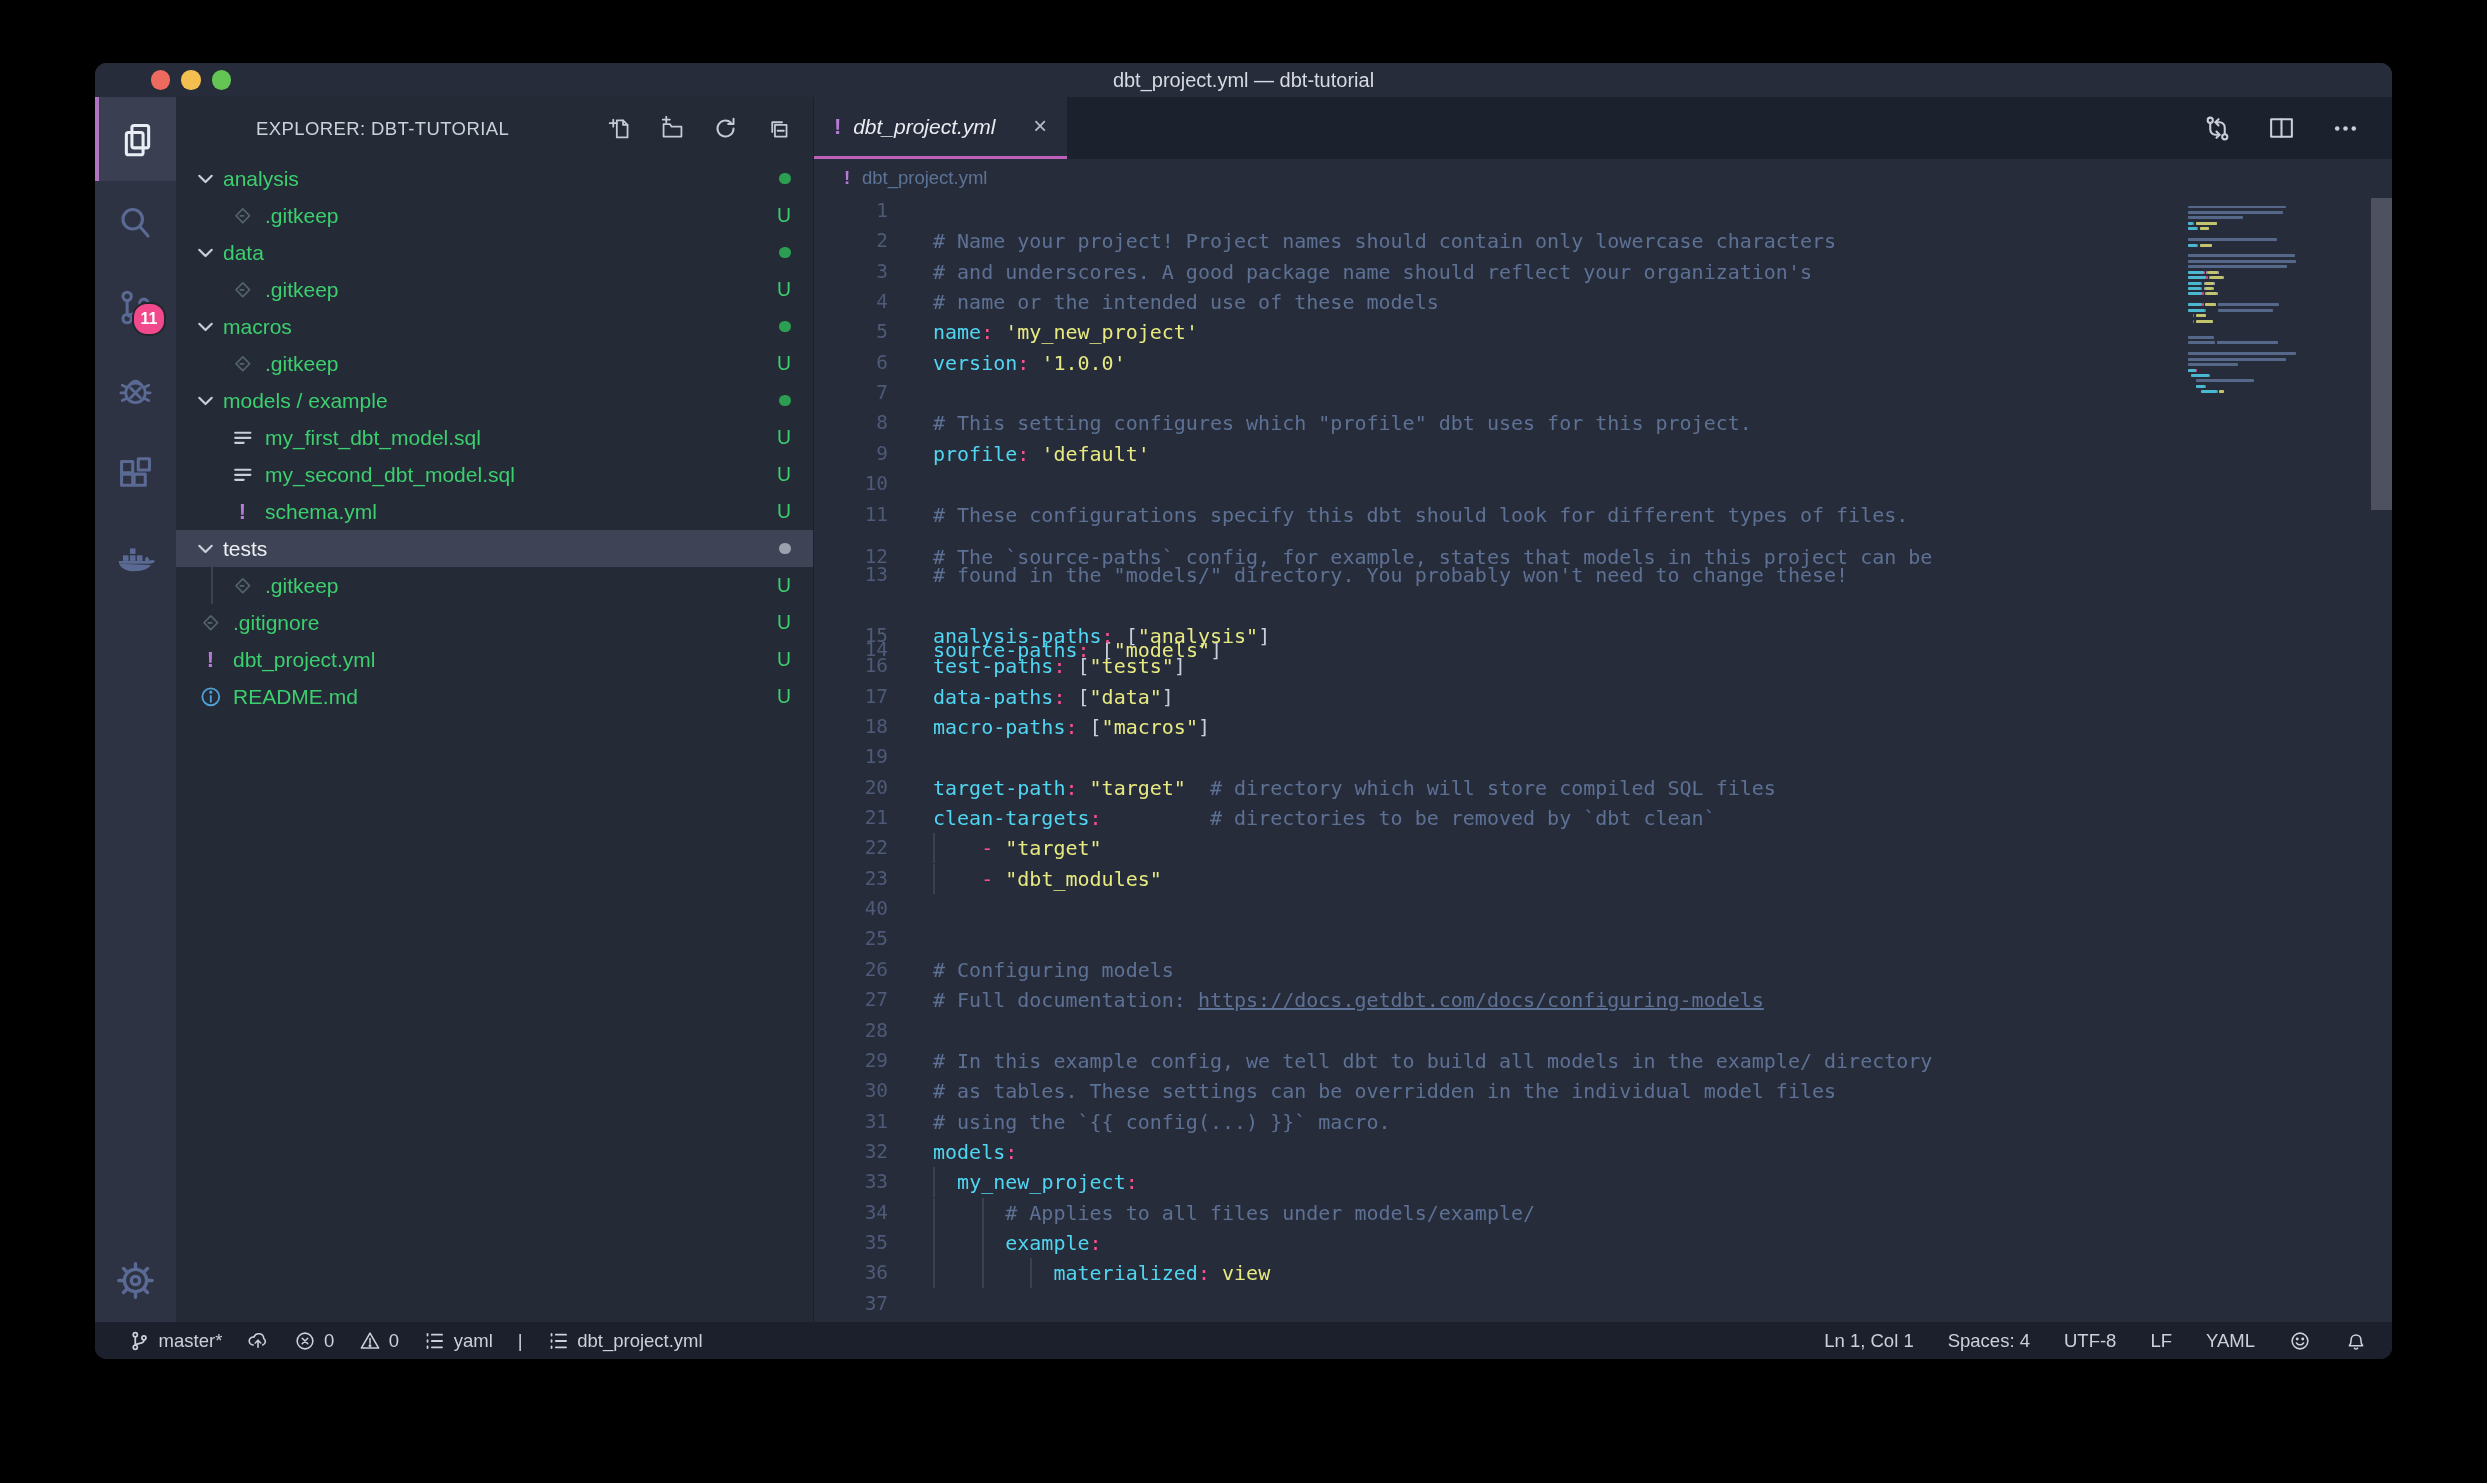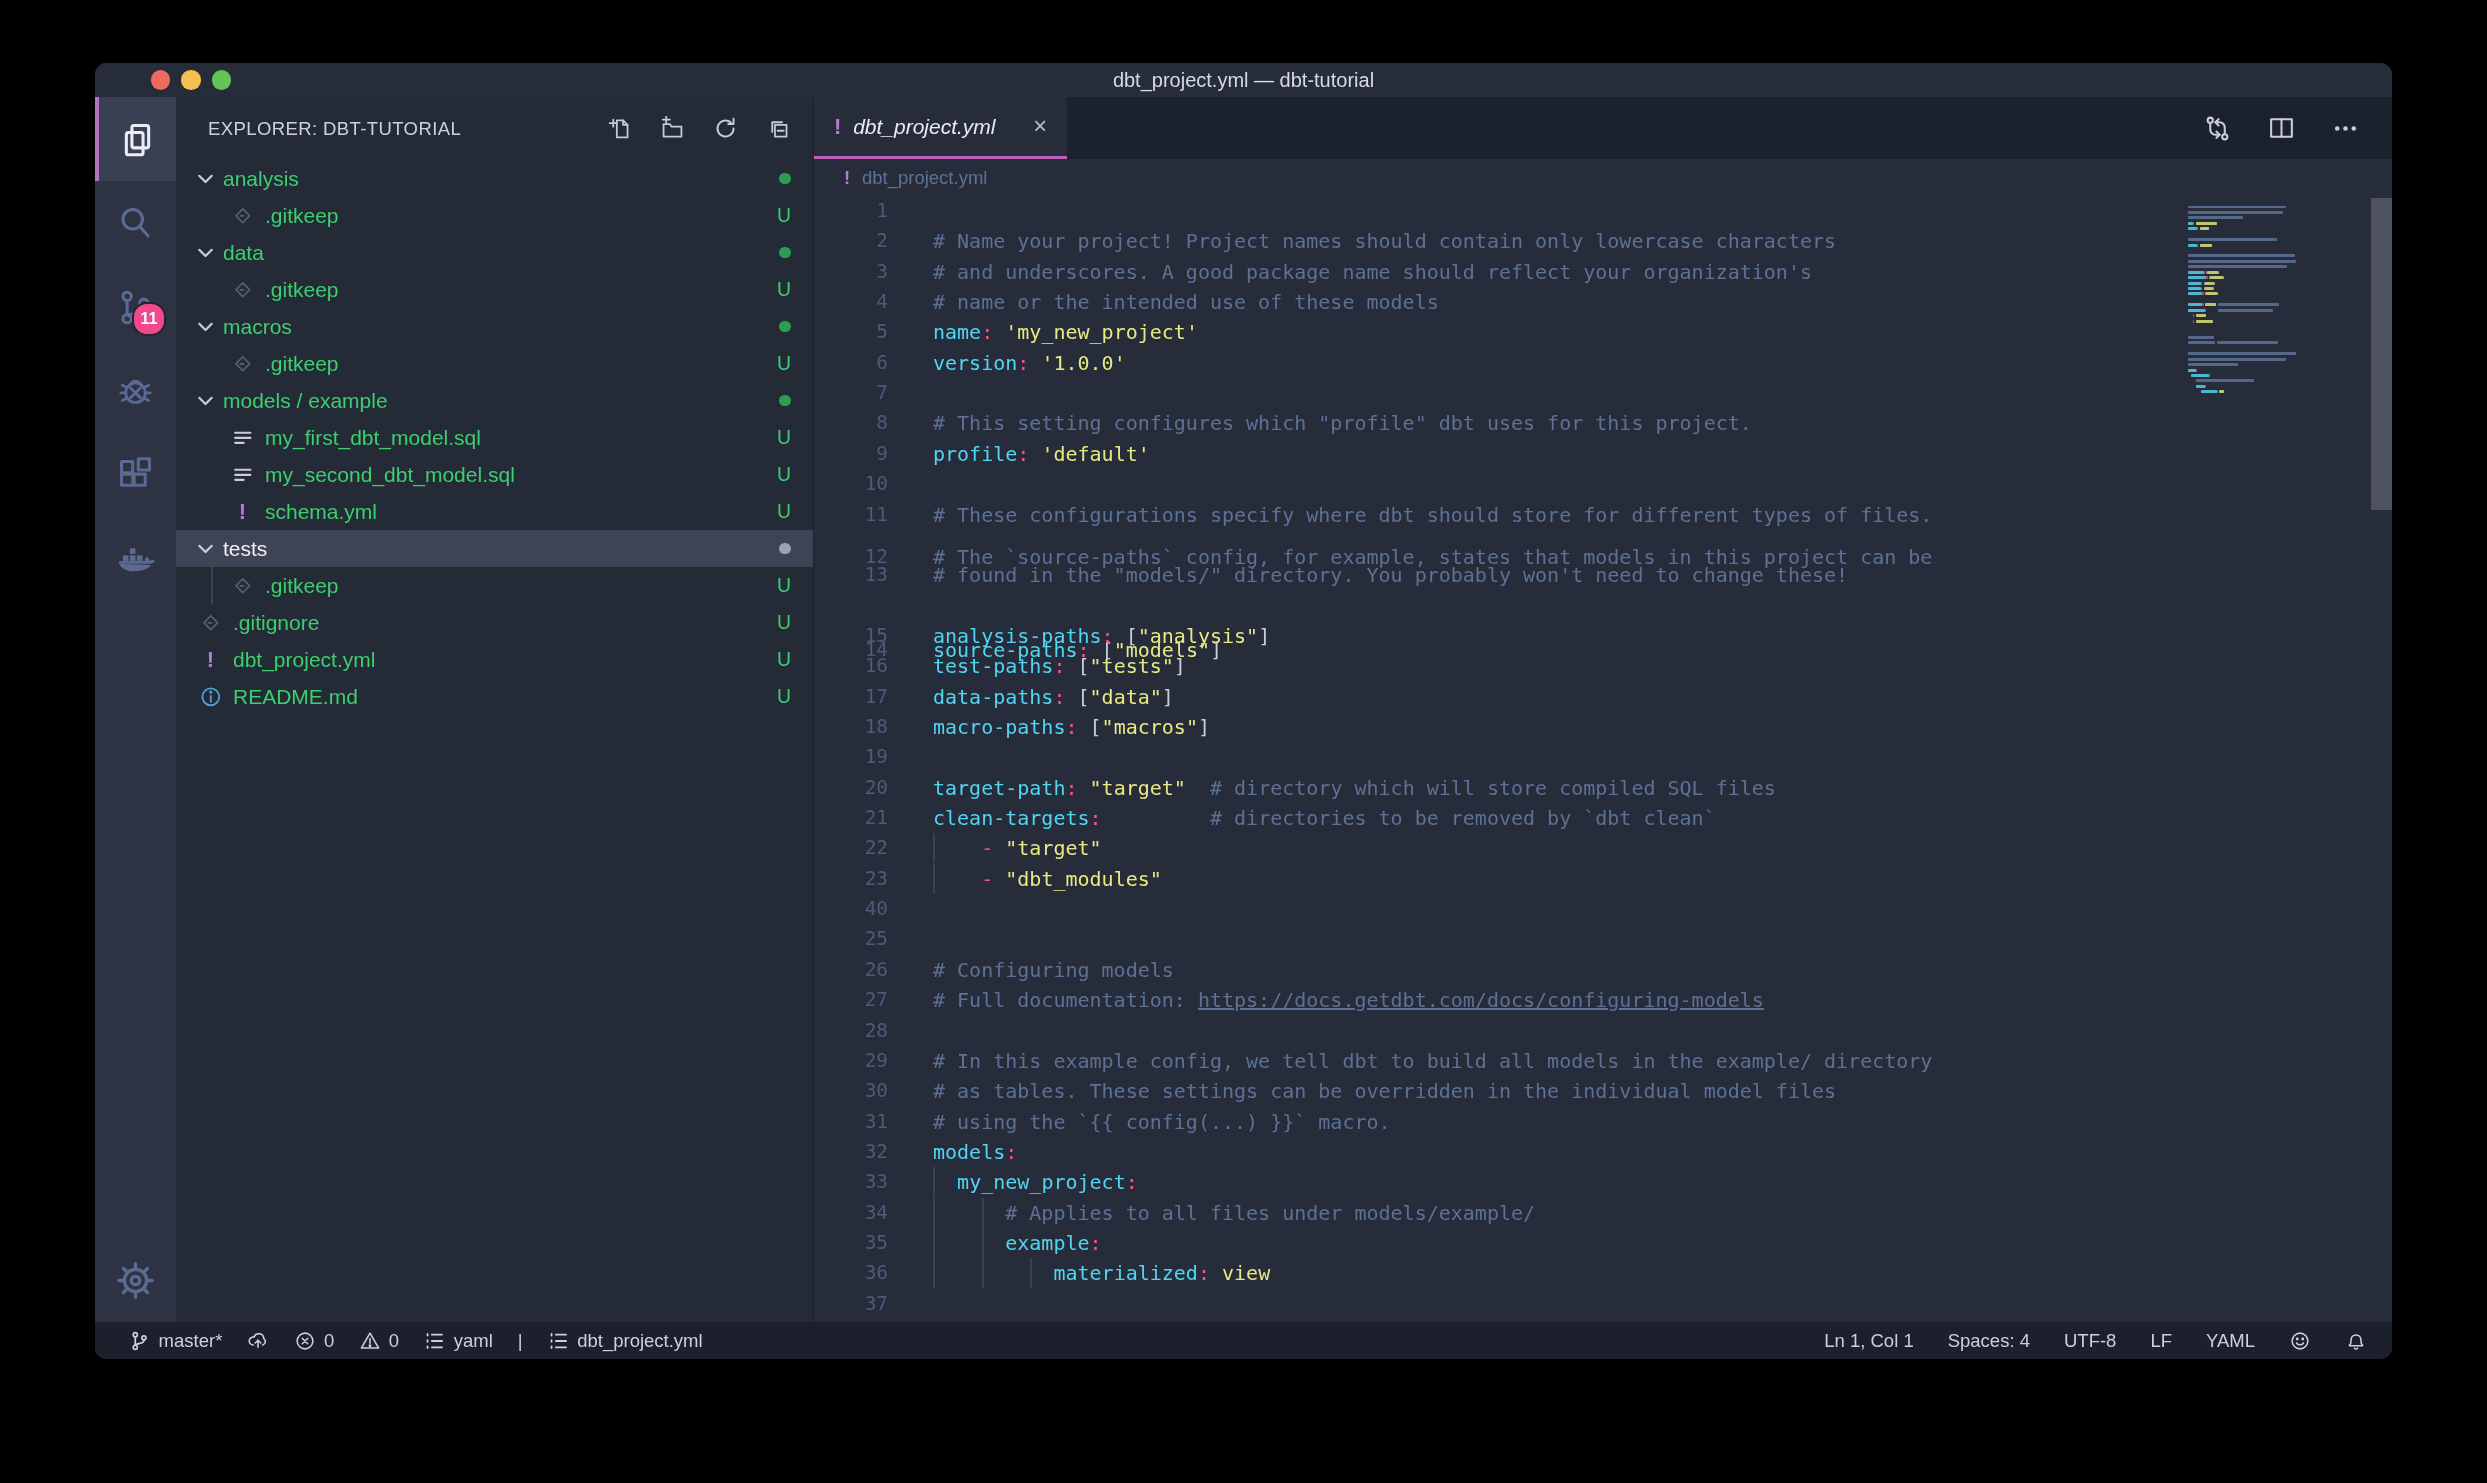"EXPLORER: DBT-TUTORIAL" .sb-header { margin-left: none -> 48px }
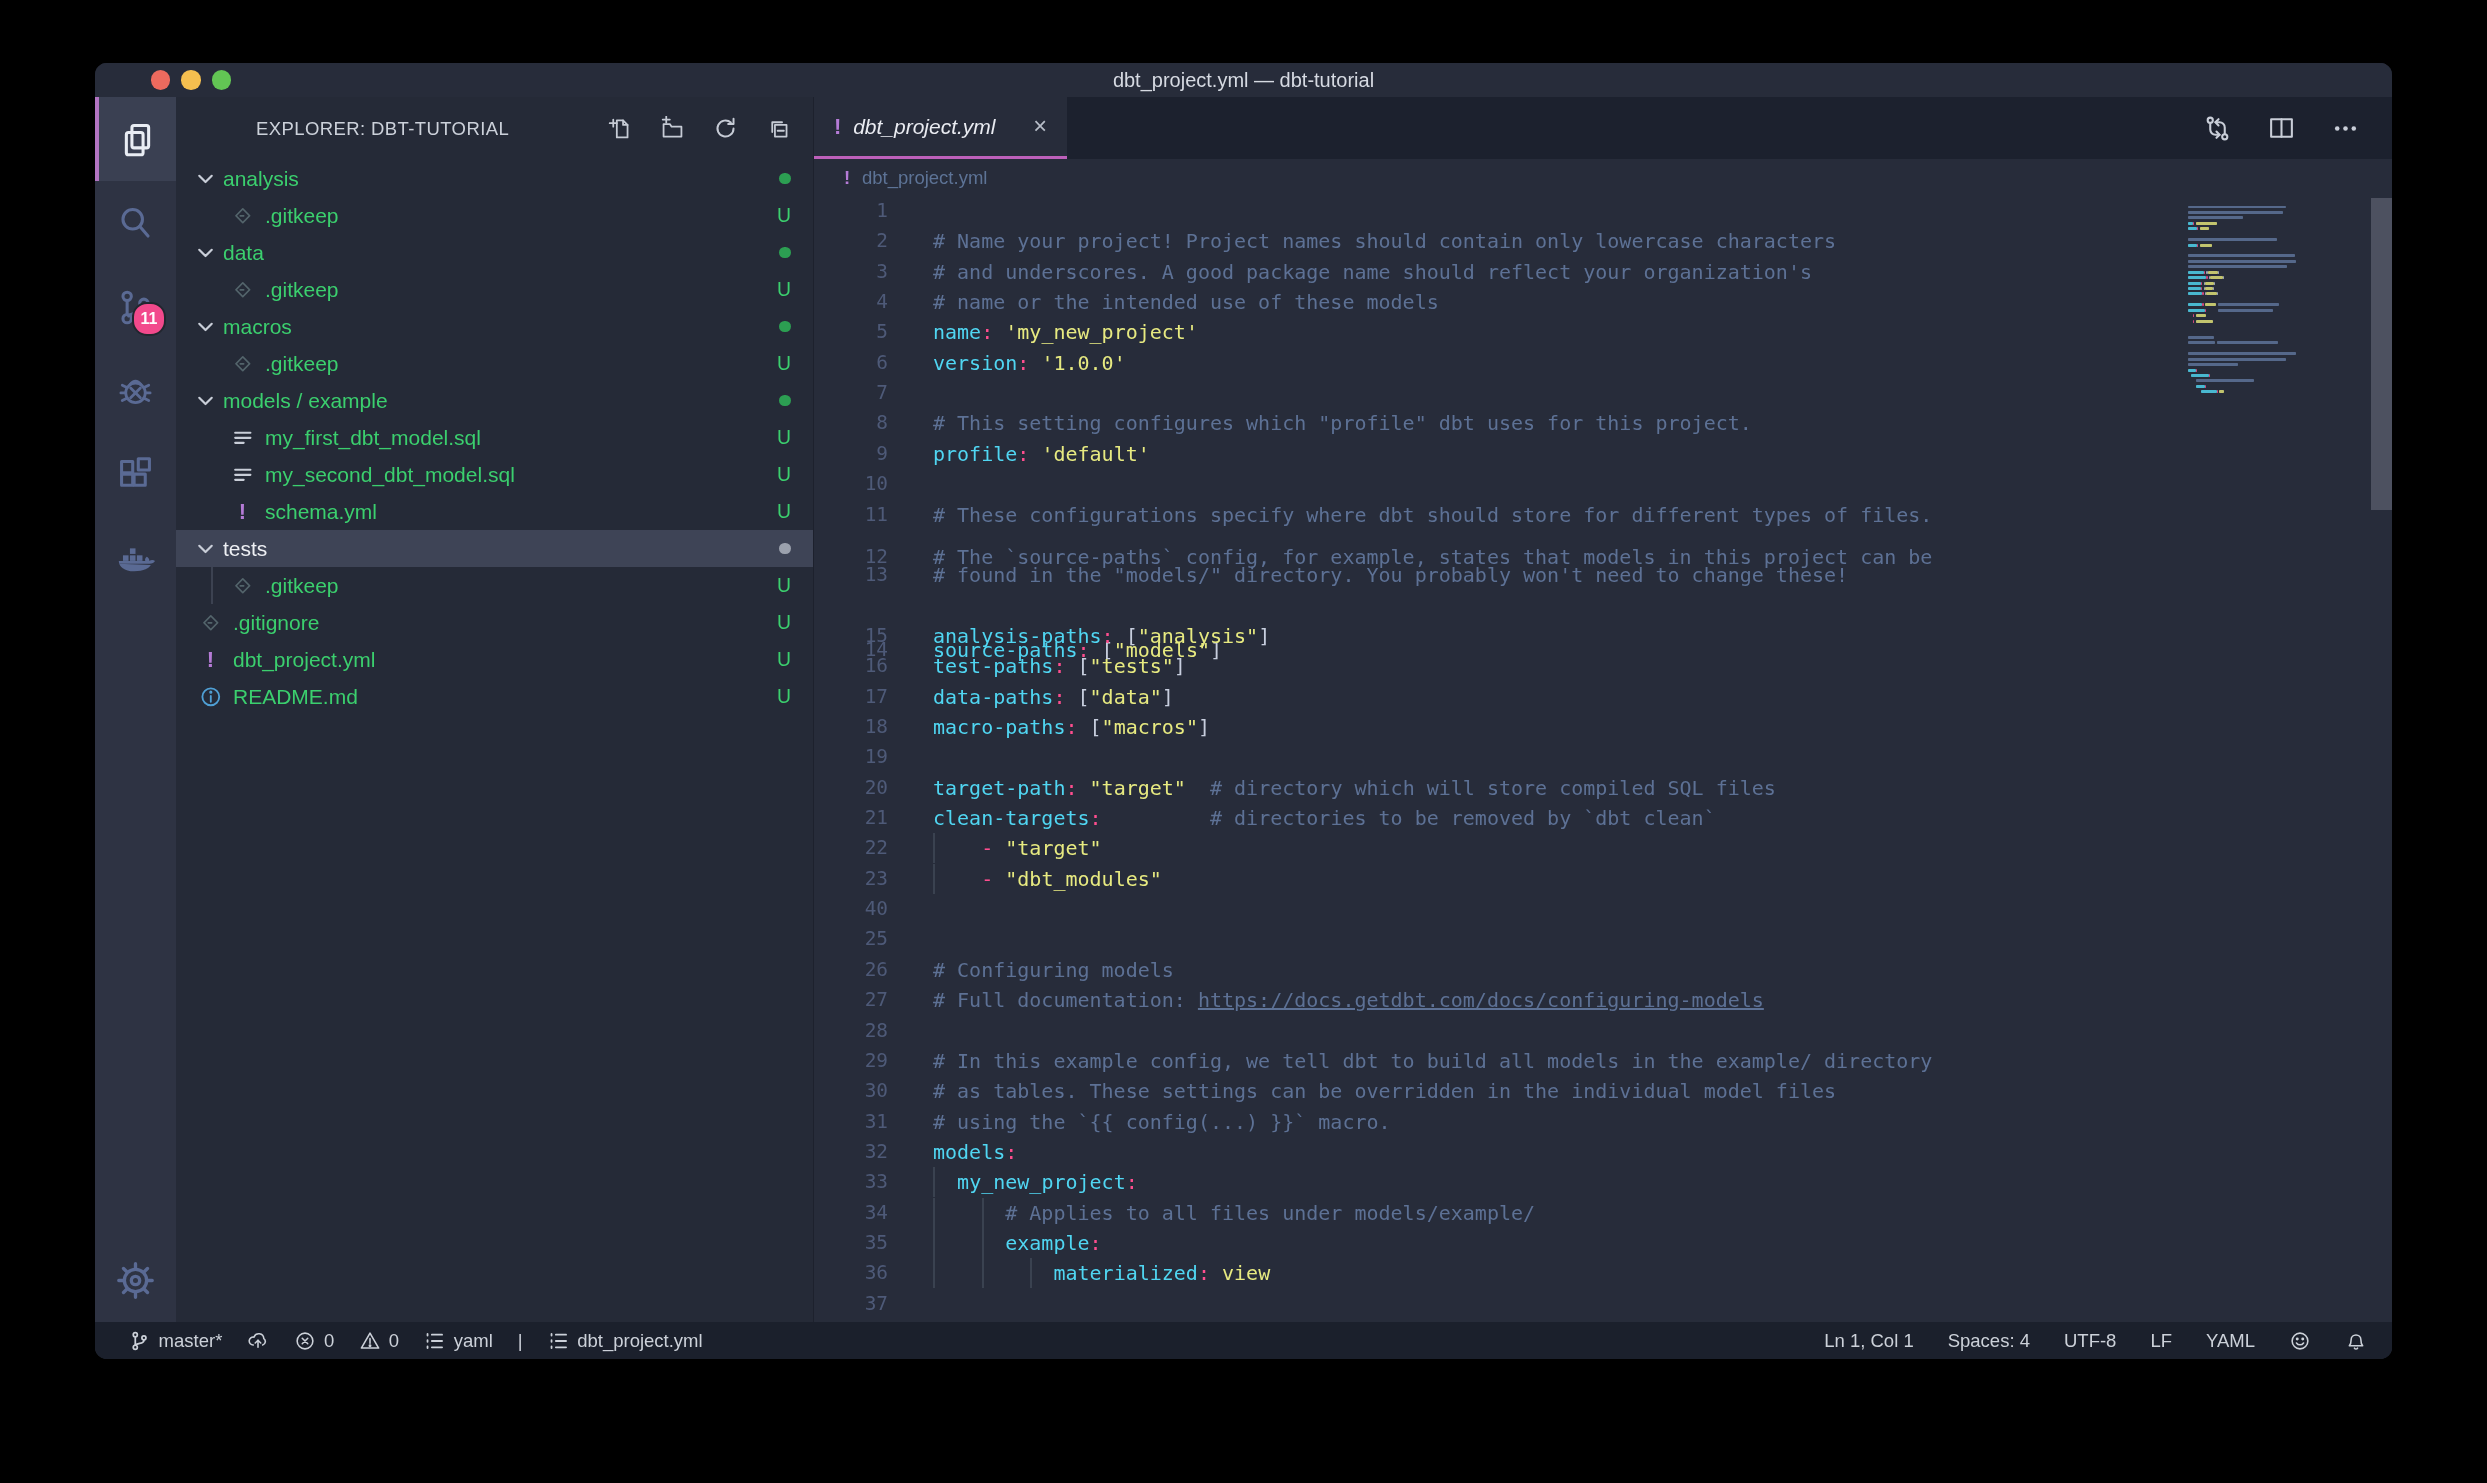"# These configurations specify where" span.cm { text: where dbt should store -> this dbt should look }
